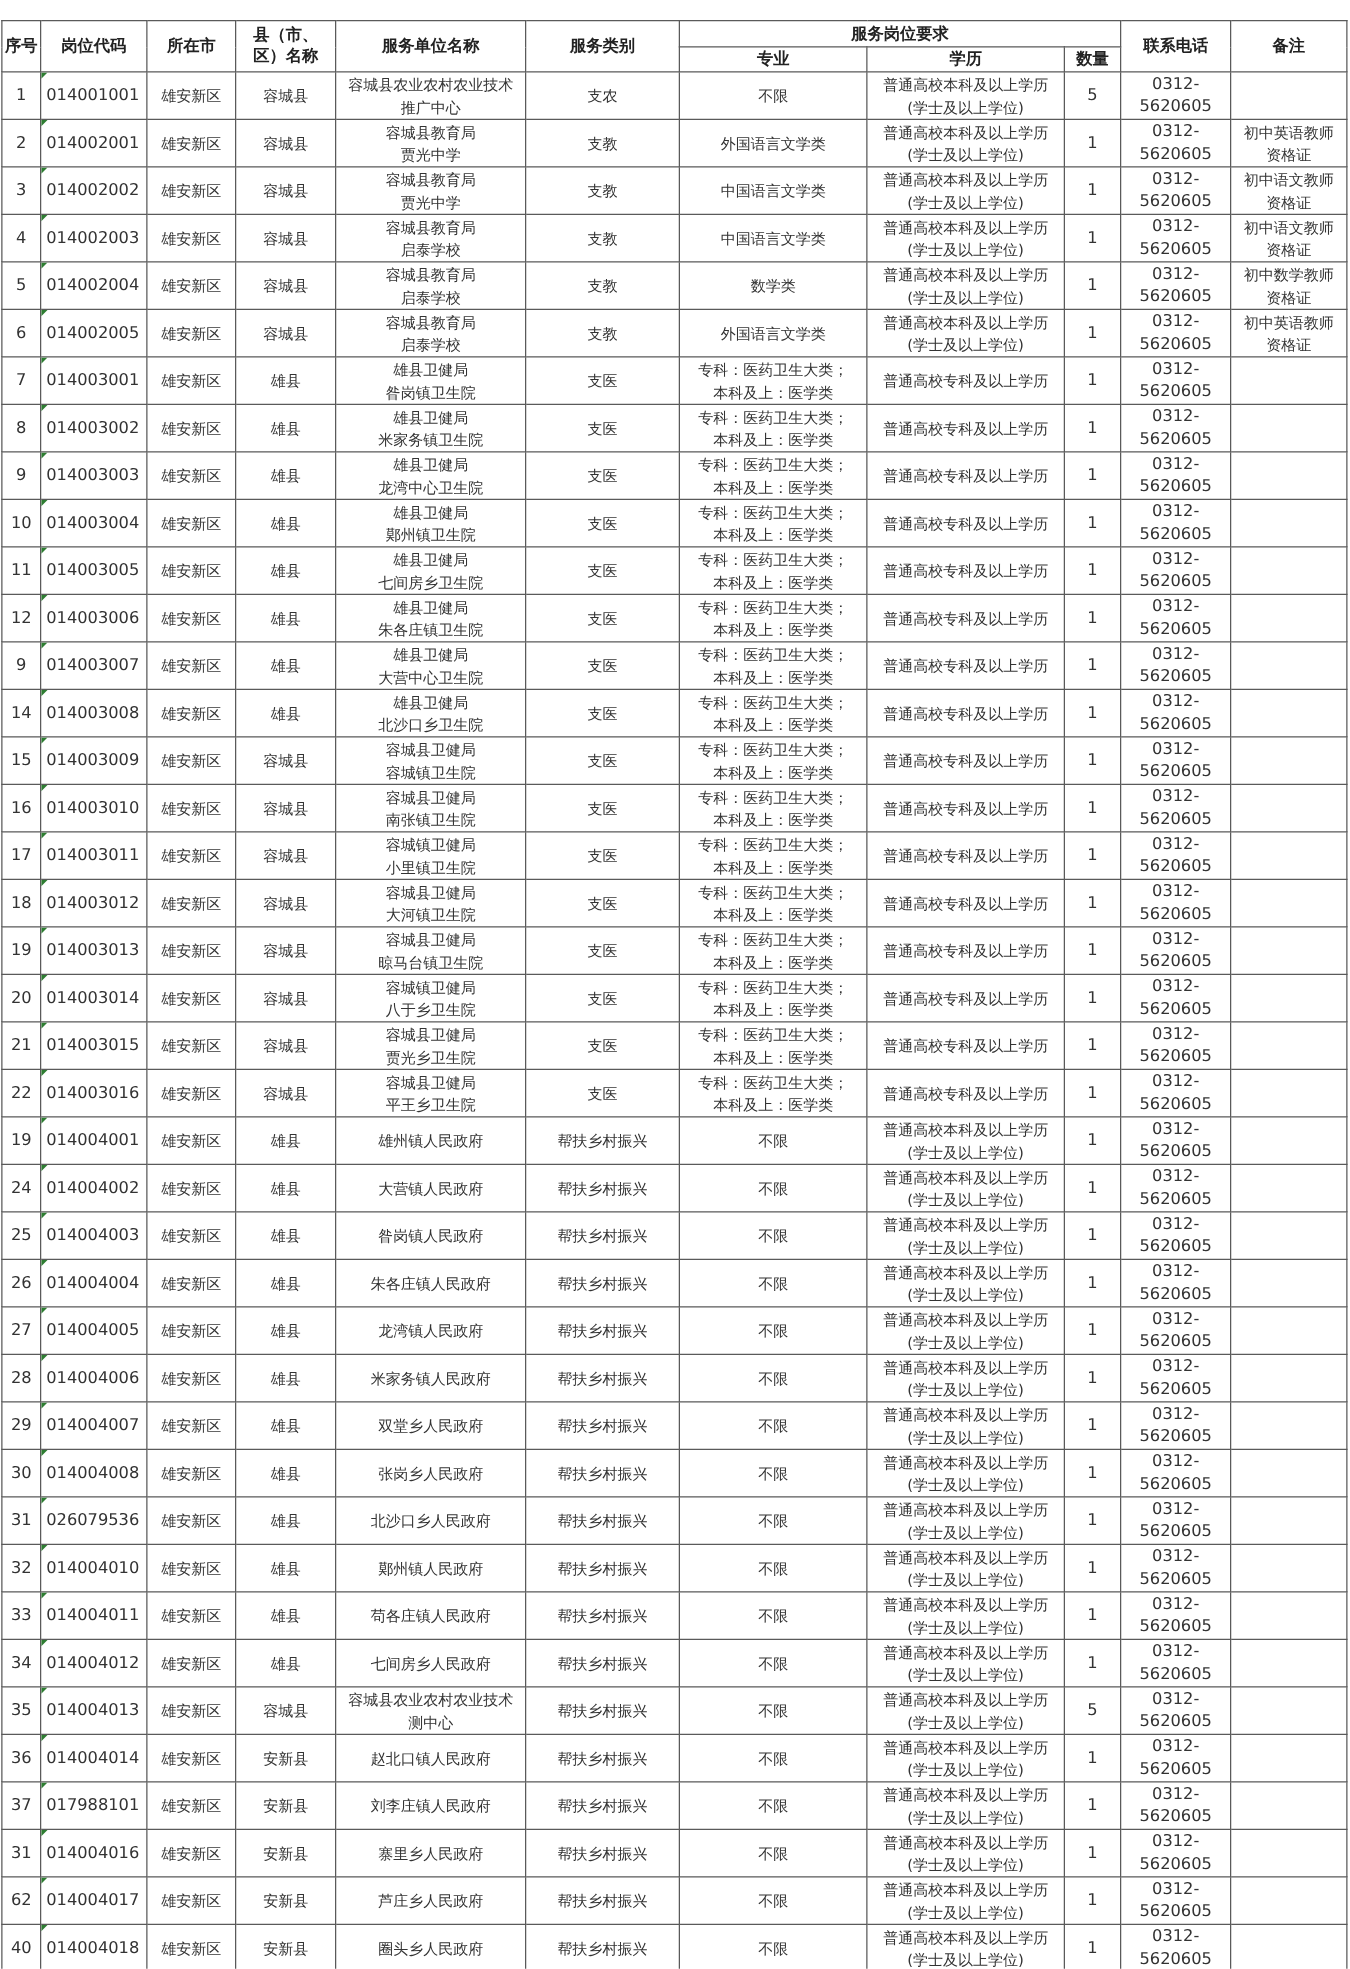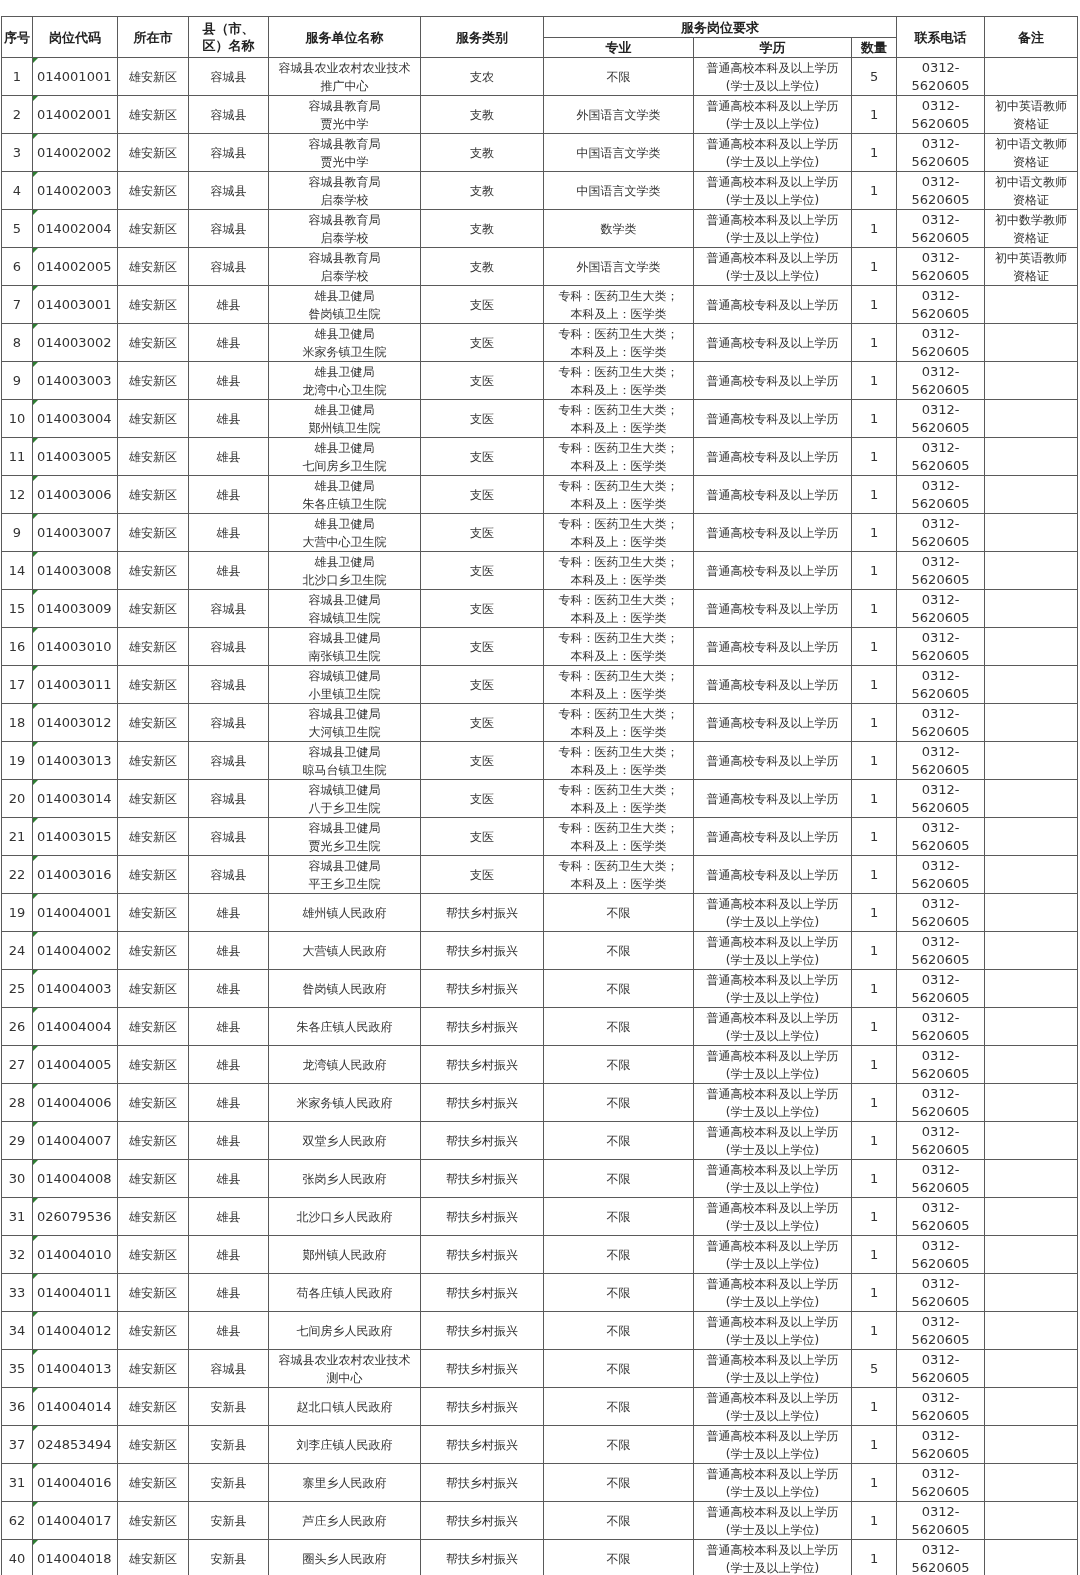"024853494" td.code { text: 024853494 -> 017988101 }
